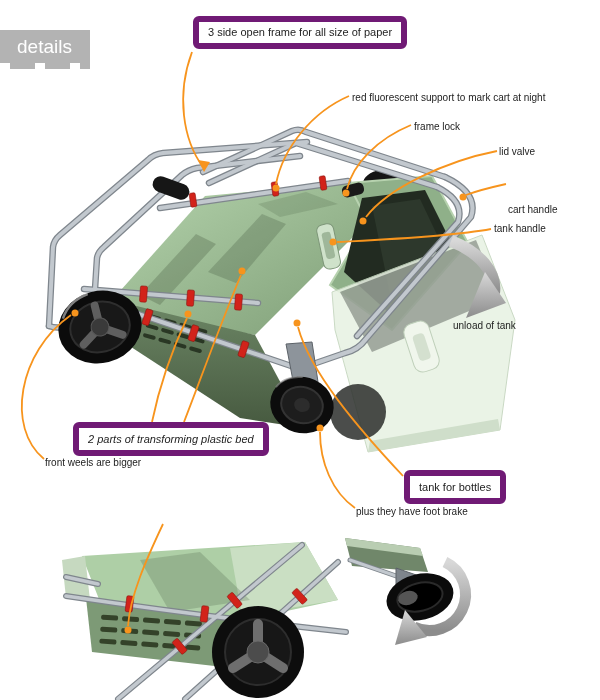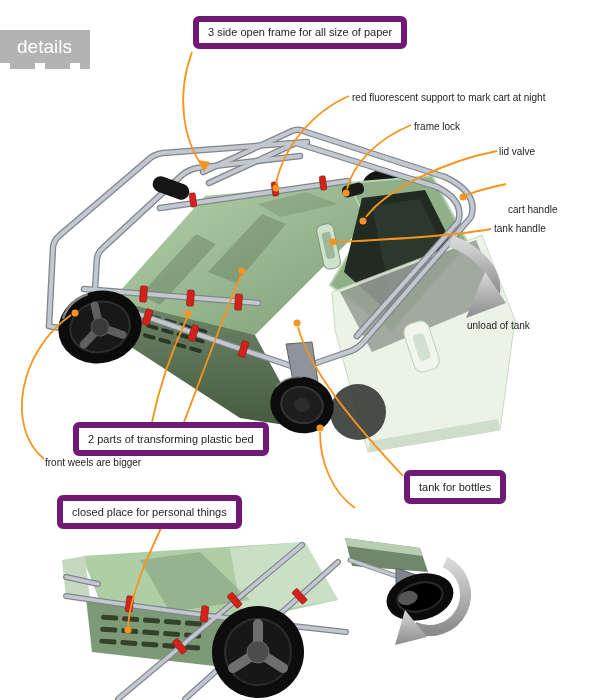"unload of tank" div.lbl { left: 467px -> 453px }
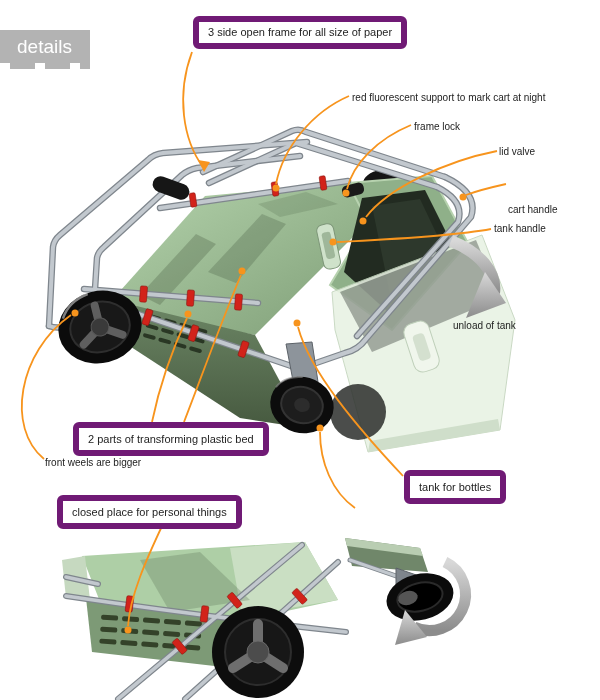"2 parts of transforming plastic" div.obox { font-style: none -> italic }
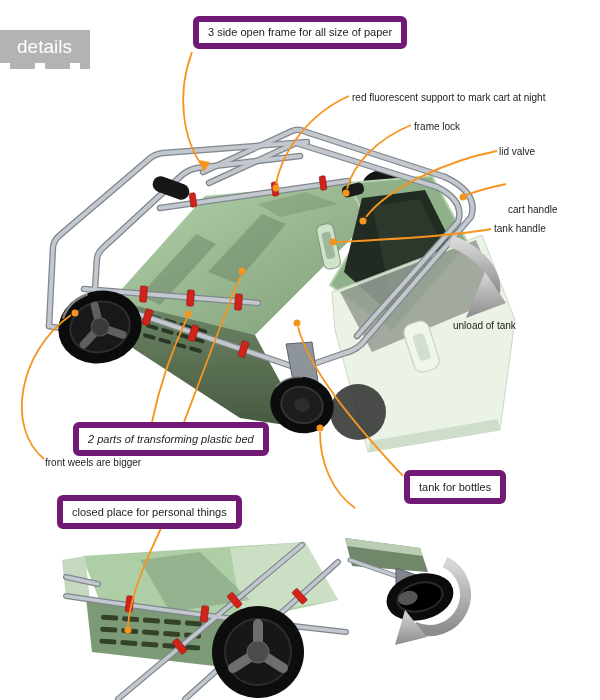"closed place for personal things" div.obox { html: <div>closed place for personal things</div> -> none }
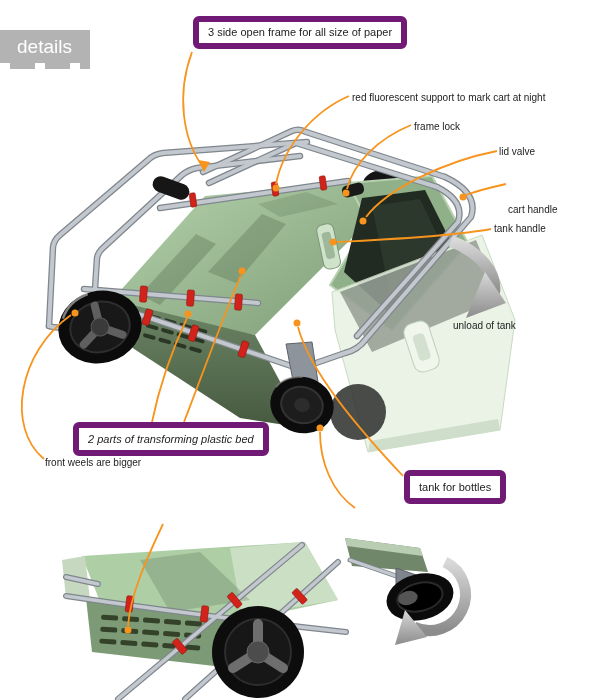"plus they have foot brake" div { html: none -> <div>plus they have foot brake</div> }
